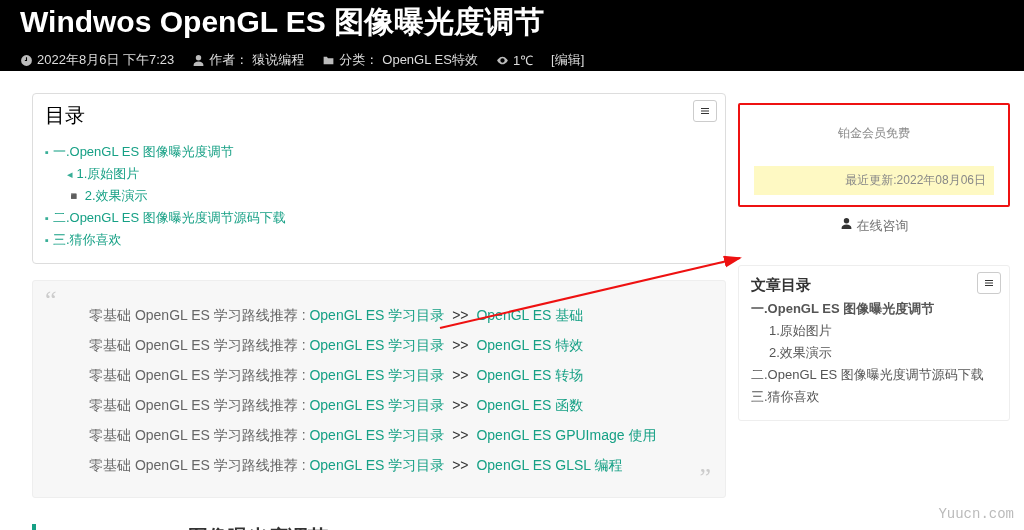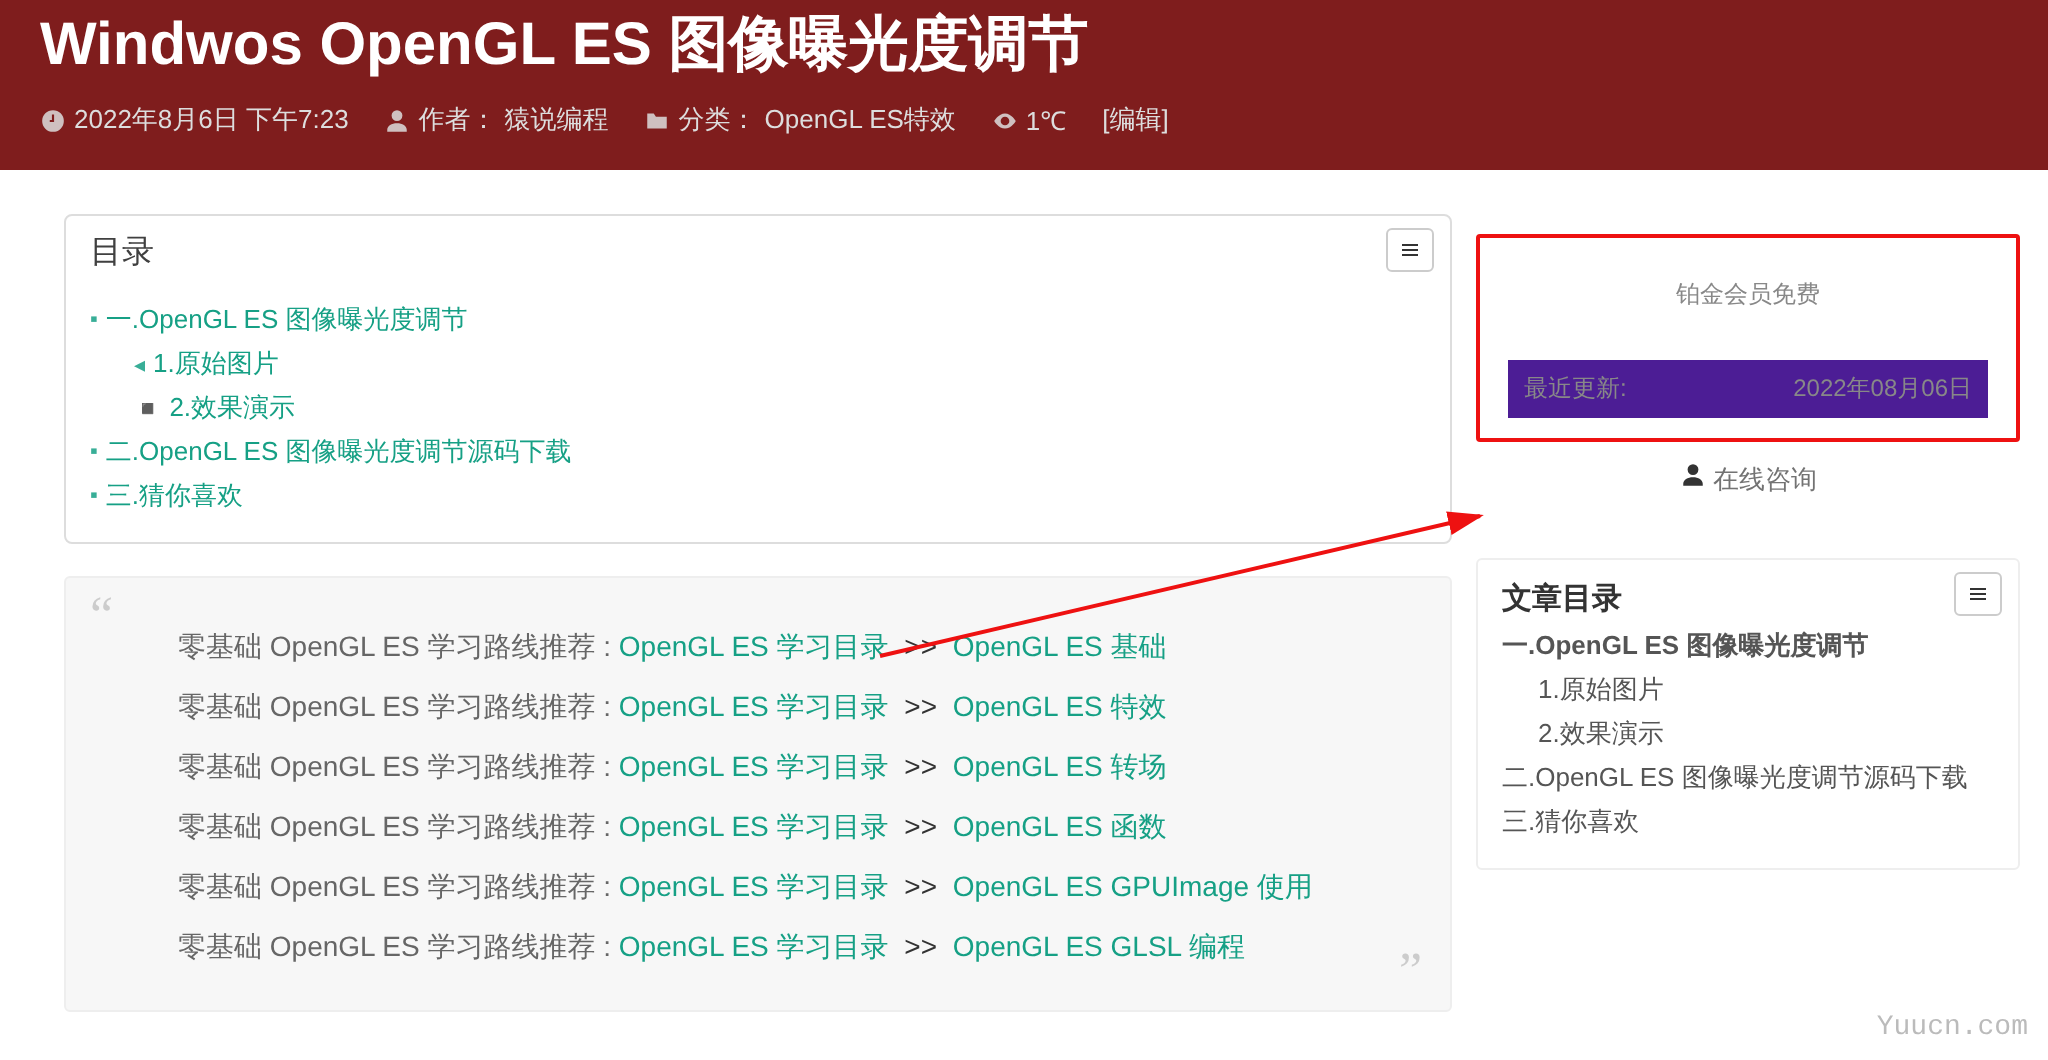"Windwos OpenGL ES 图像曝光度调节" .header { background: #7f1d1d -> #000000; padding: 0 20px 16px 20px -> 0 20px 2px 20px }
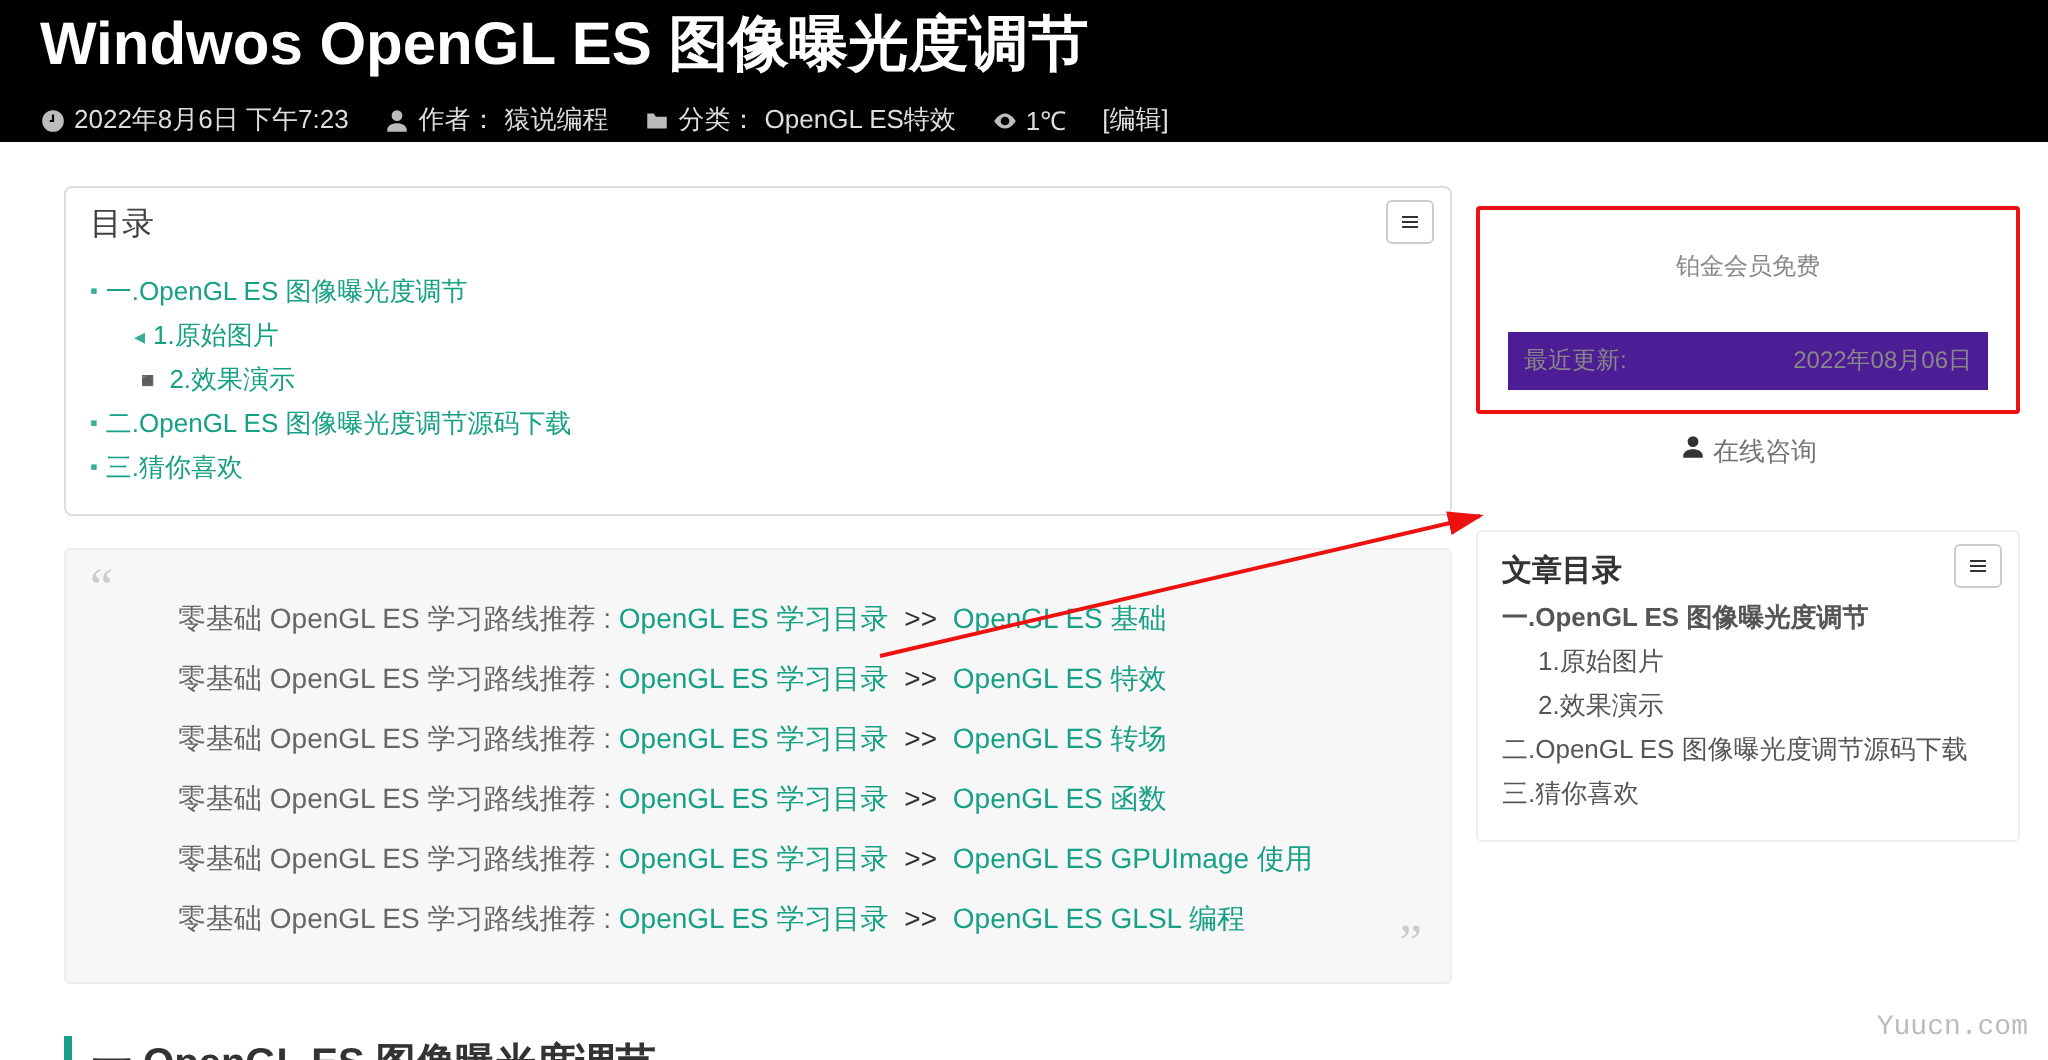"目录" .toc-title { color: #404040 -> #000000; font-size: 16px -> 20px }
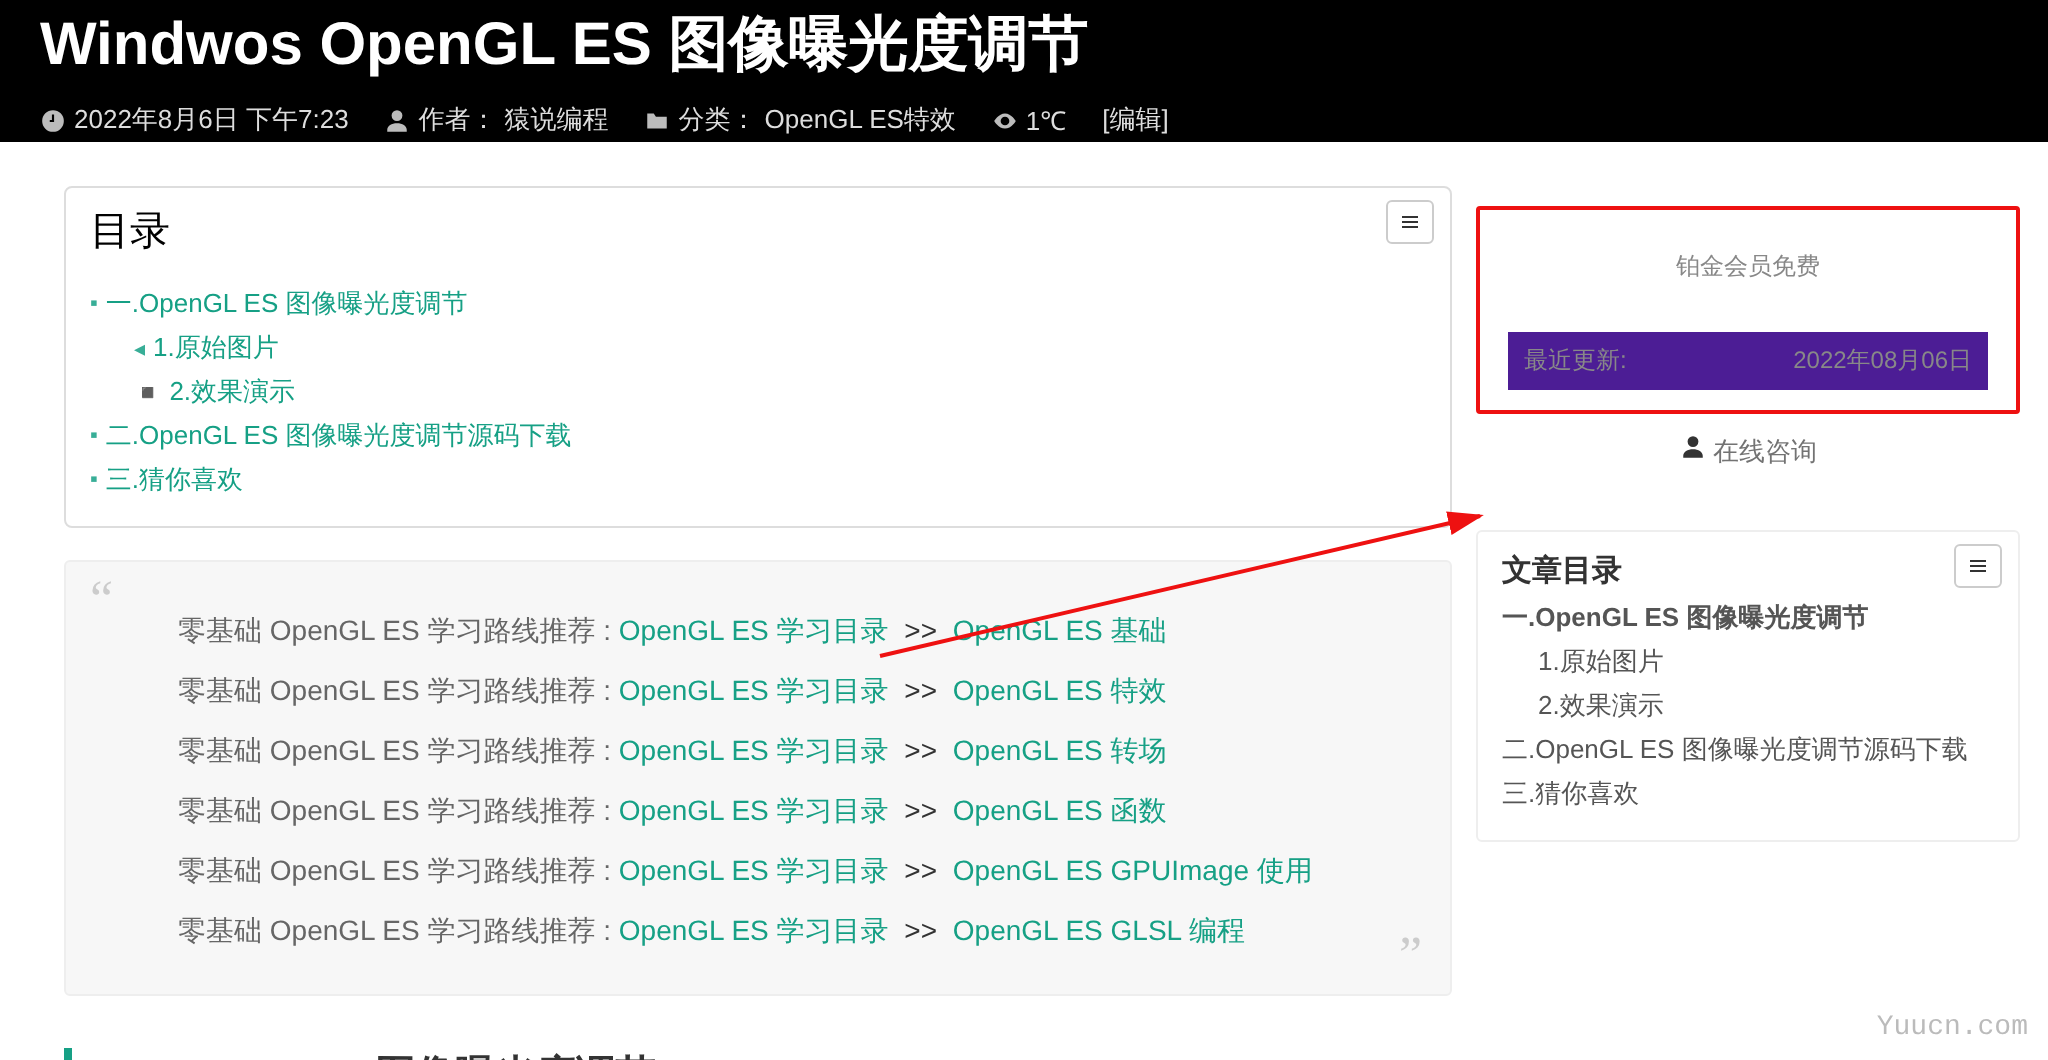"最近更新:" .upd { background: #4c1d95 -> #fef9c3; justify-content: space-between -> flex-end }
